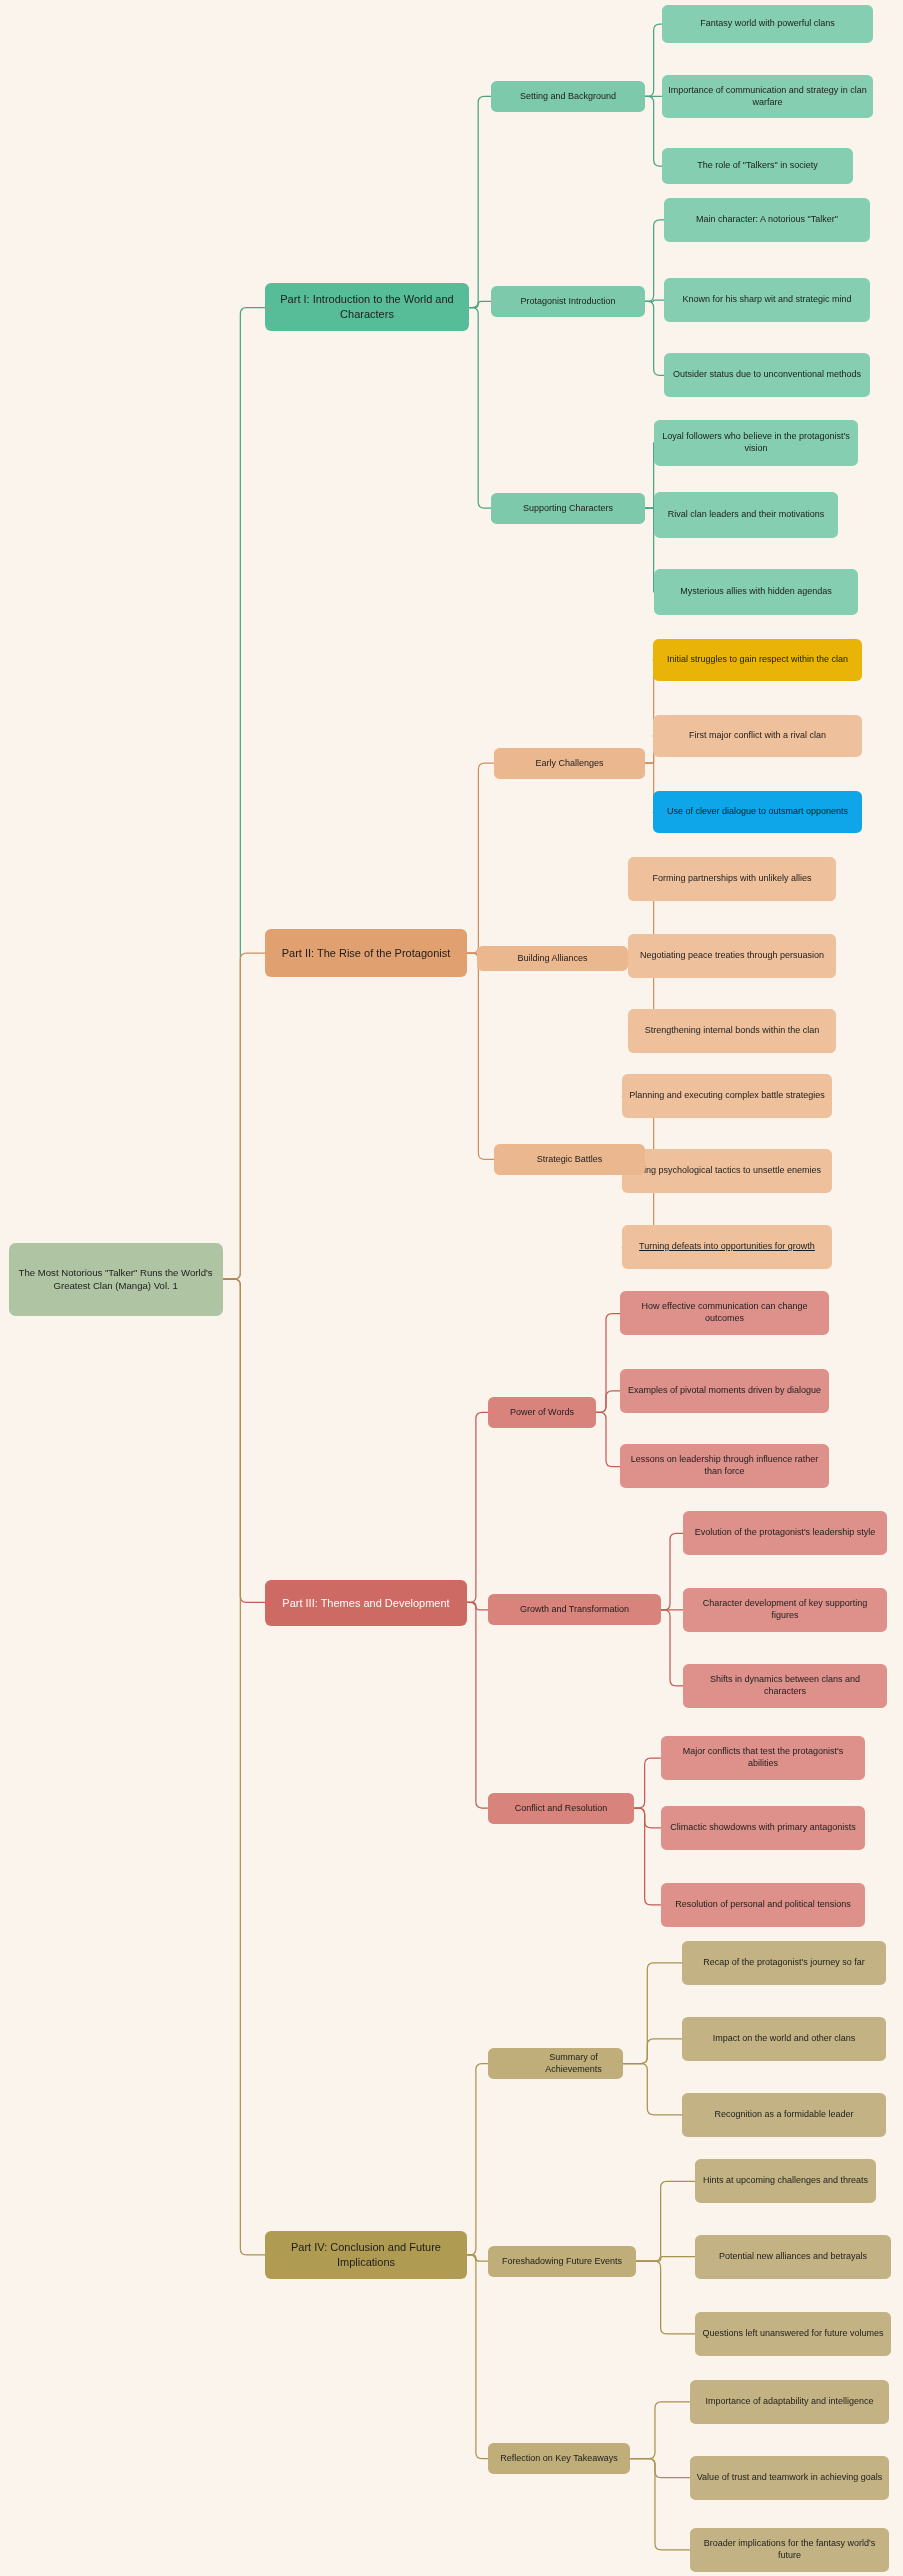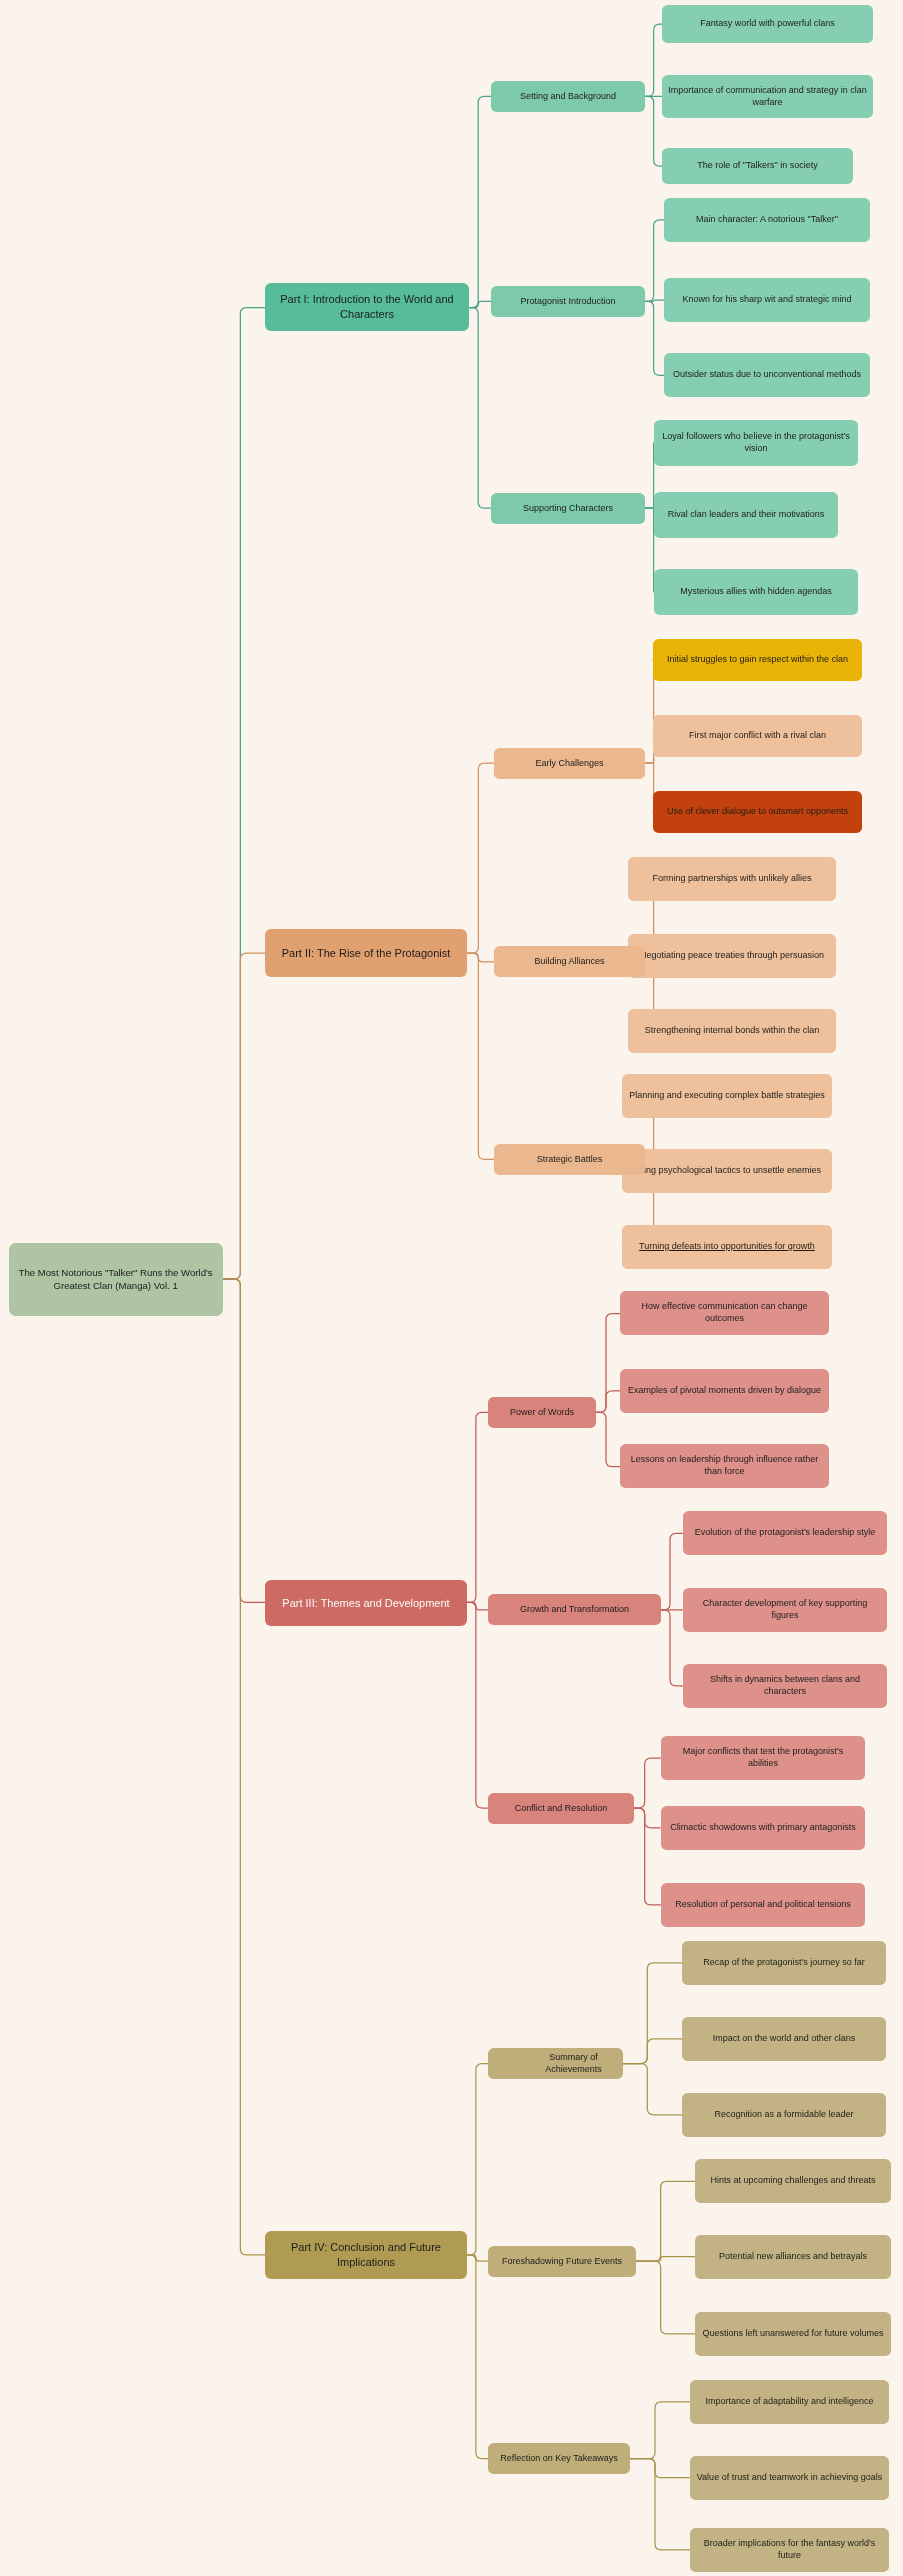"Use of clever dialogue to" div.node { background: #c2410c -> #0ea5e9 }
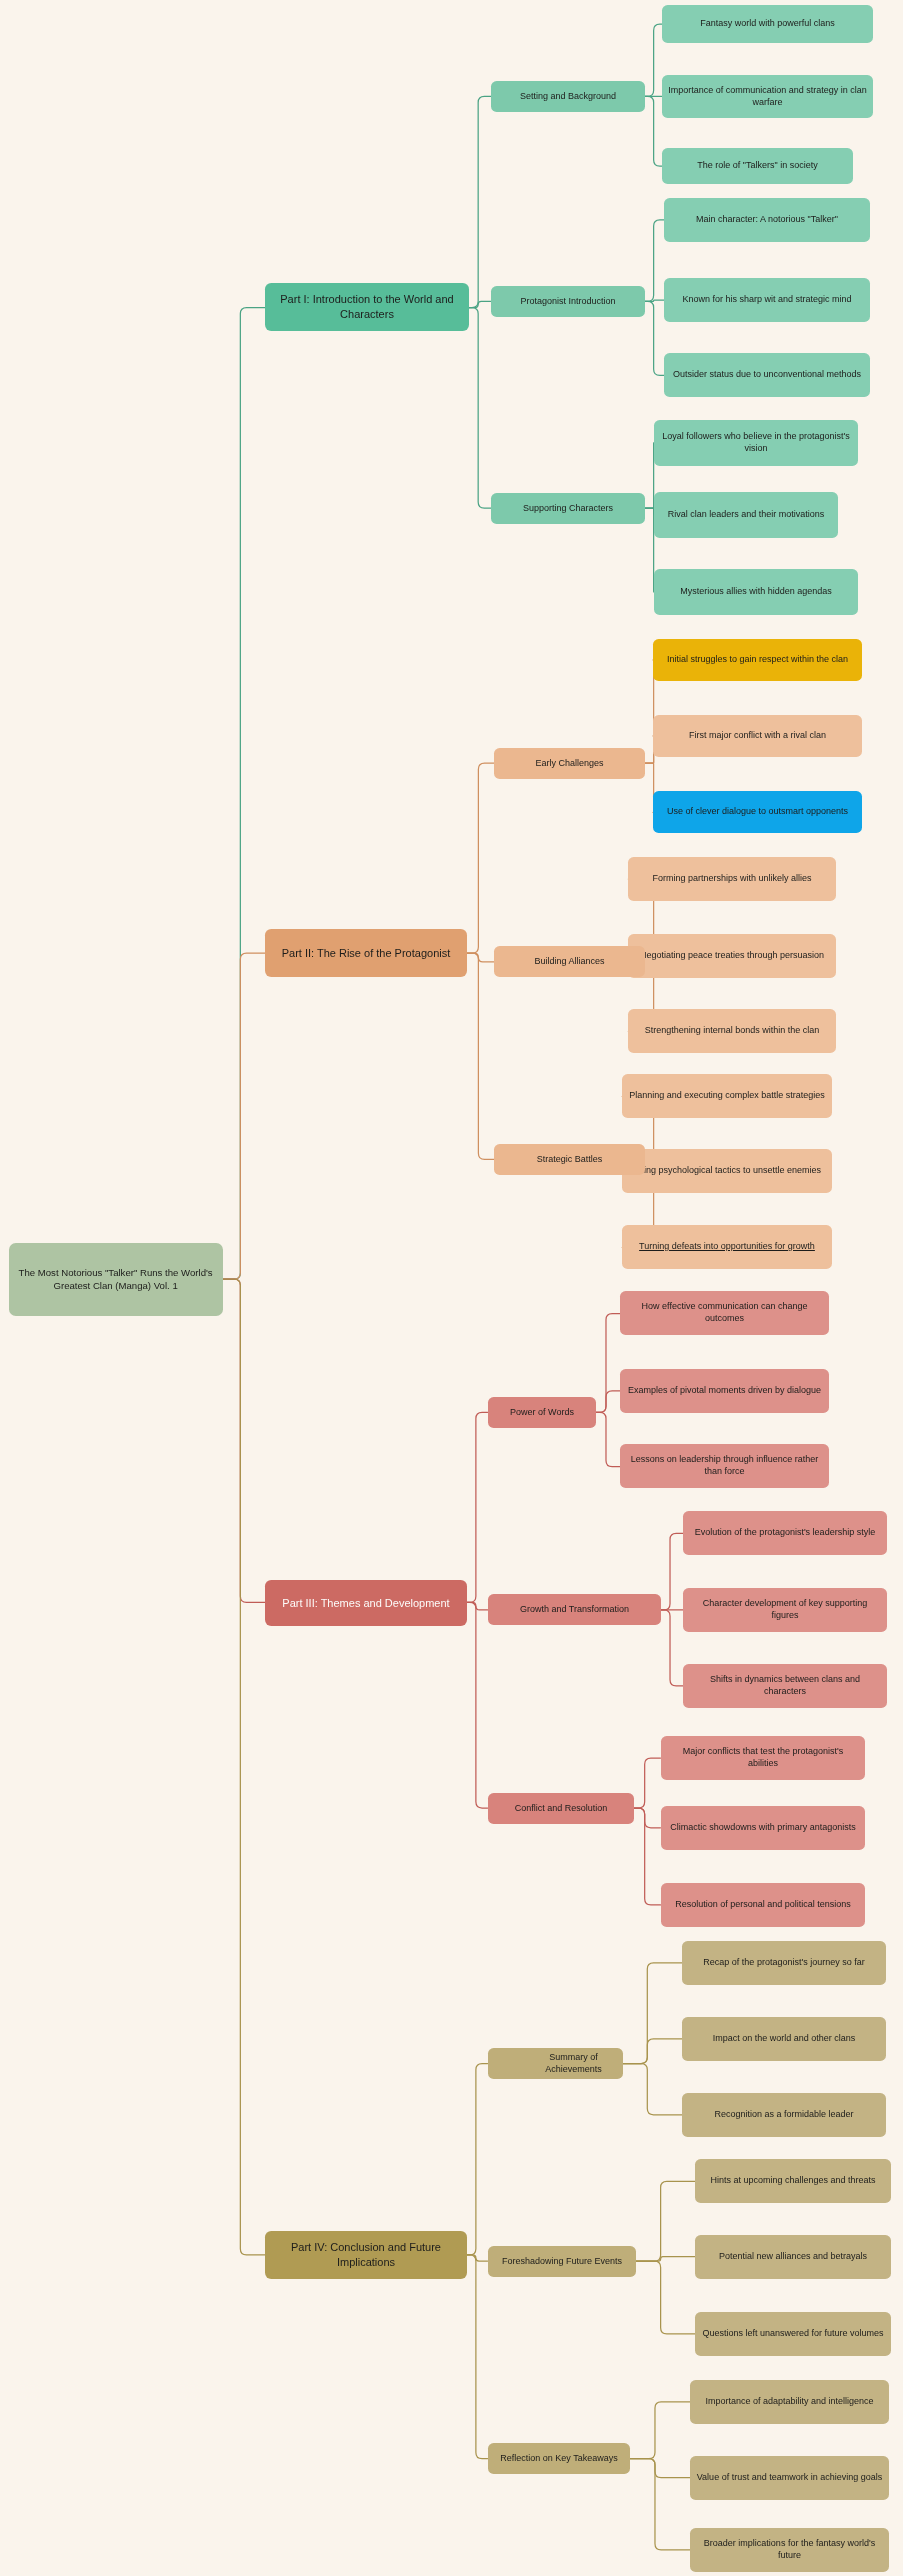"Building Alliances" div.node { height: 31px -> 25px; left: 494px -> 477px }
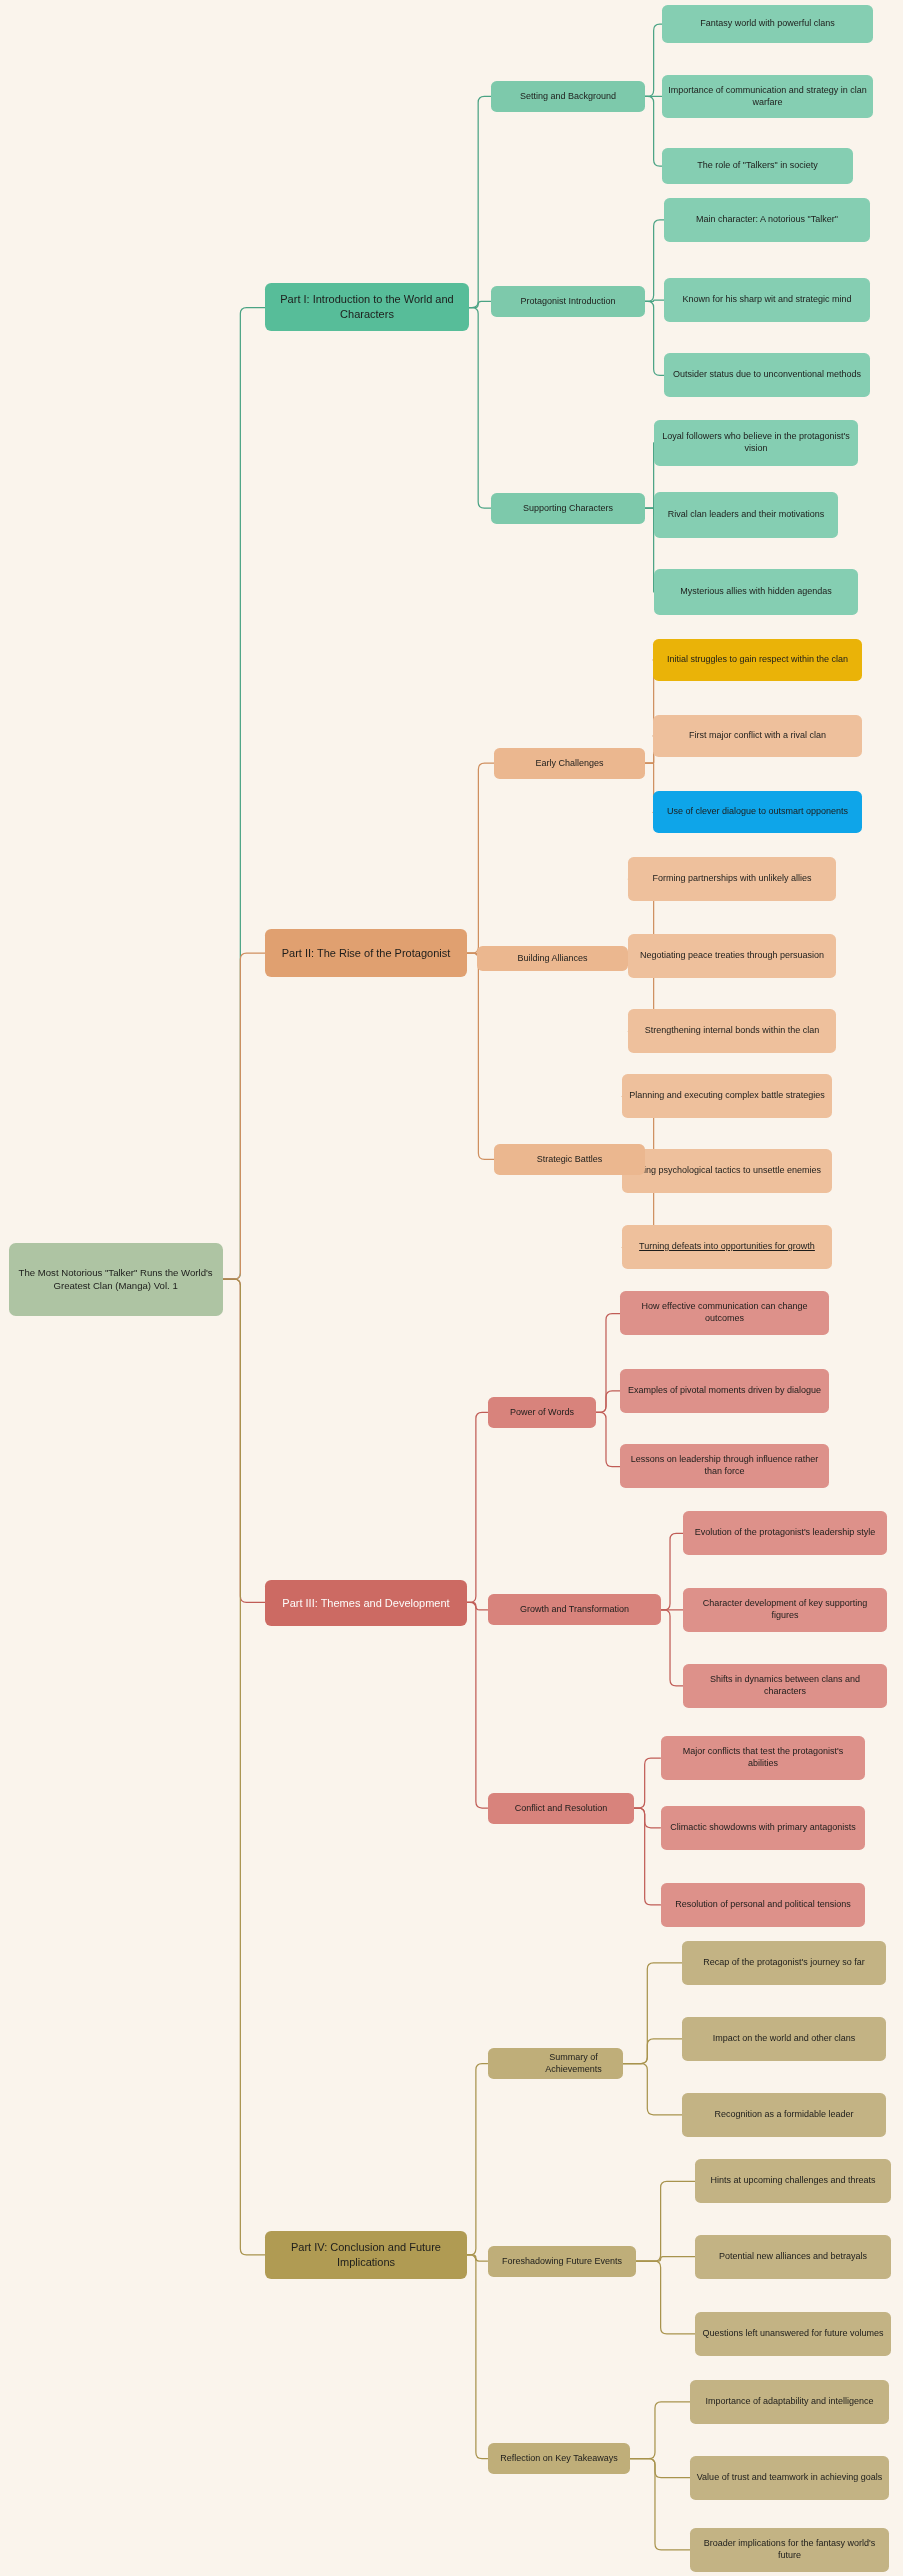"Hints at upcoming challenges and" div.node { width: 196px -> 181px }
